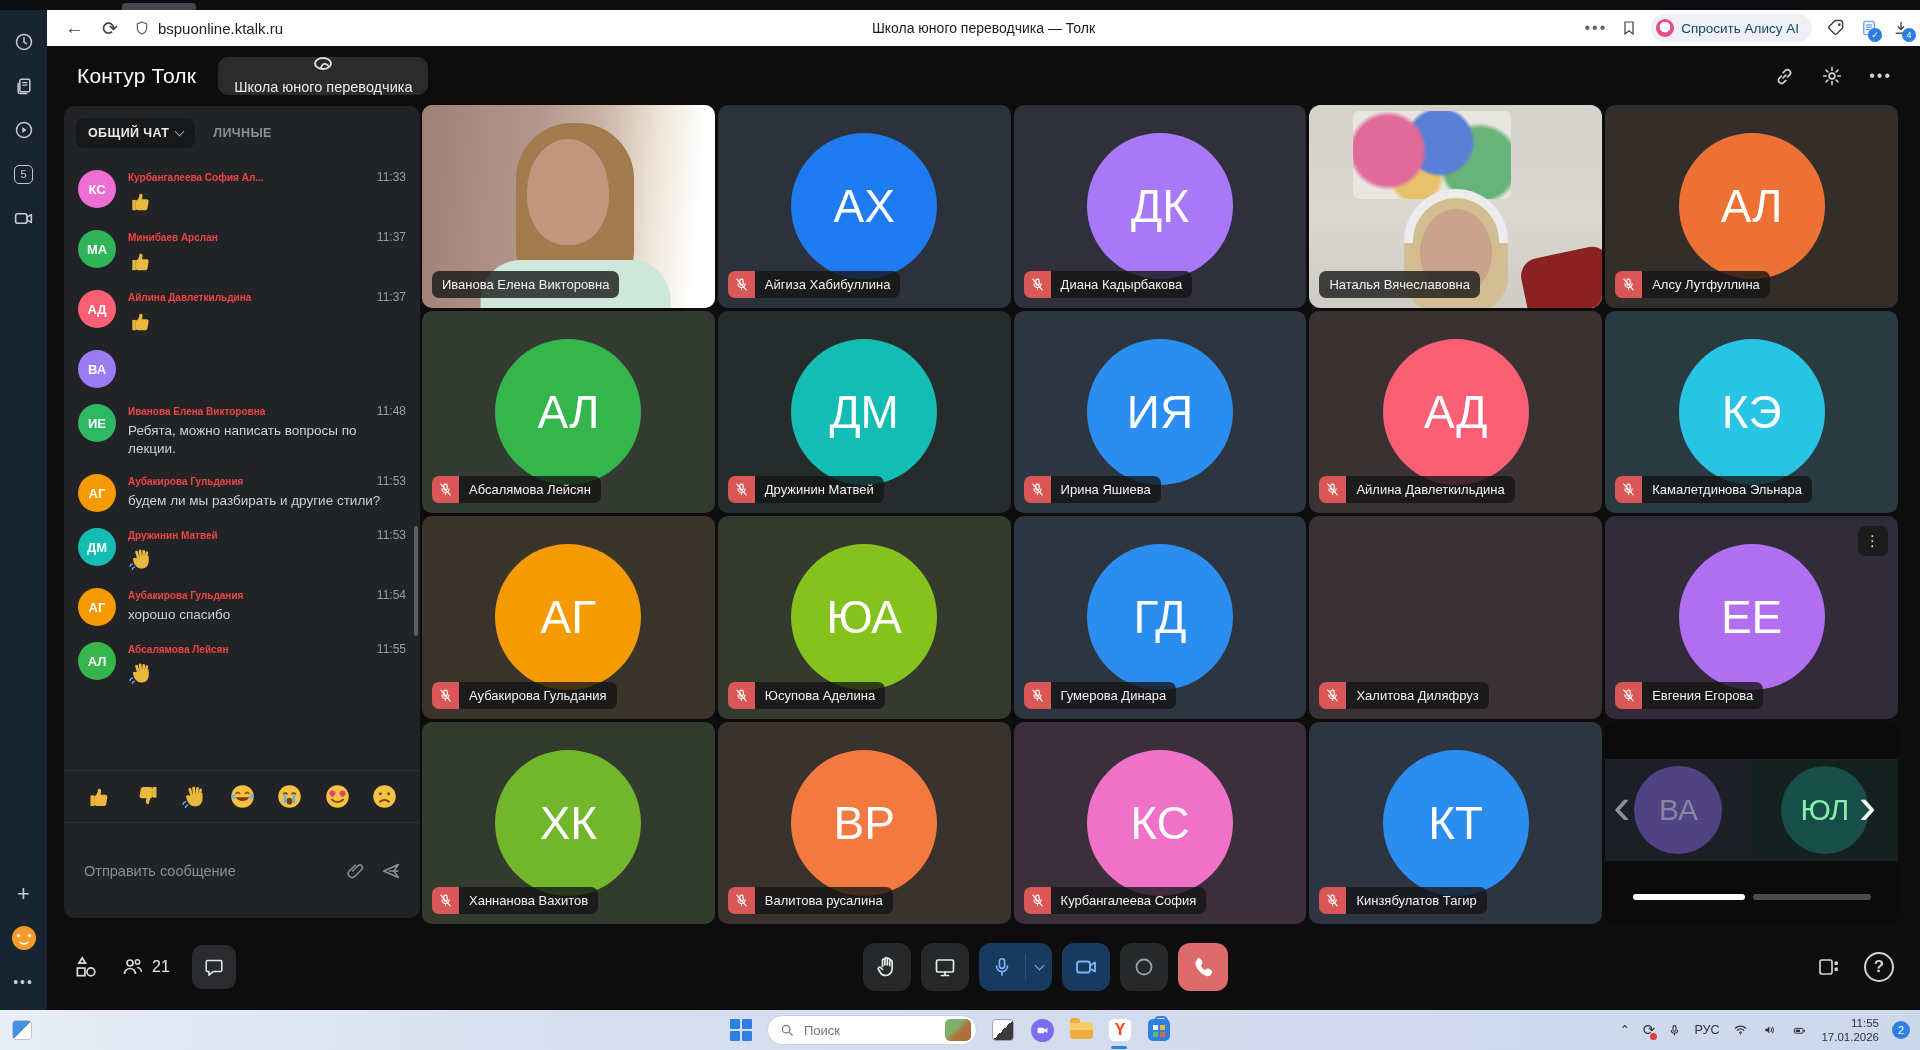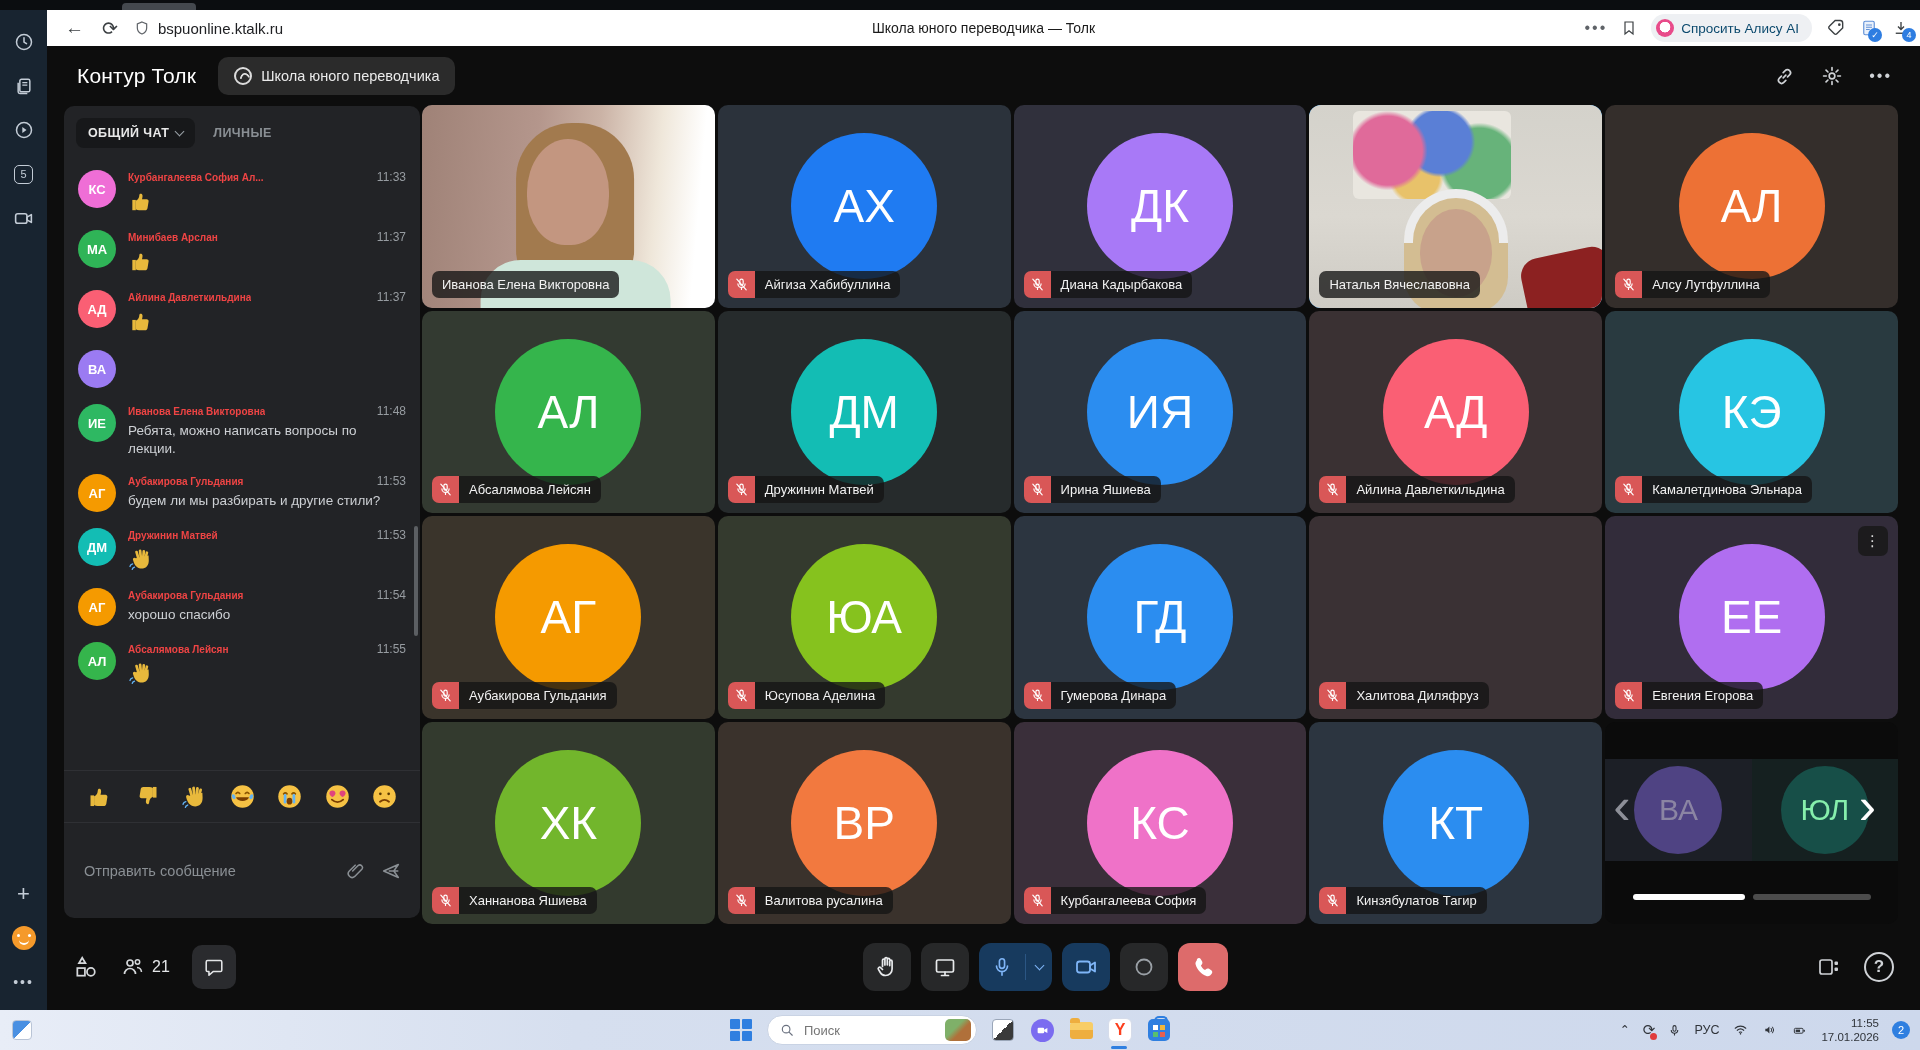"Школа юного переводчика" .room-pill { flex-direction: none -> column }
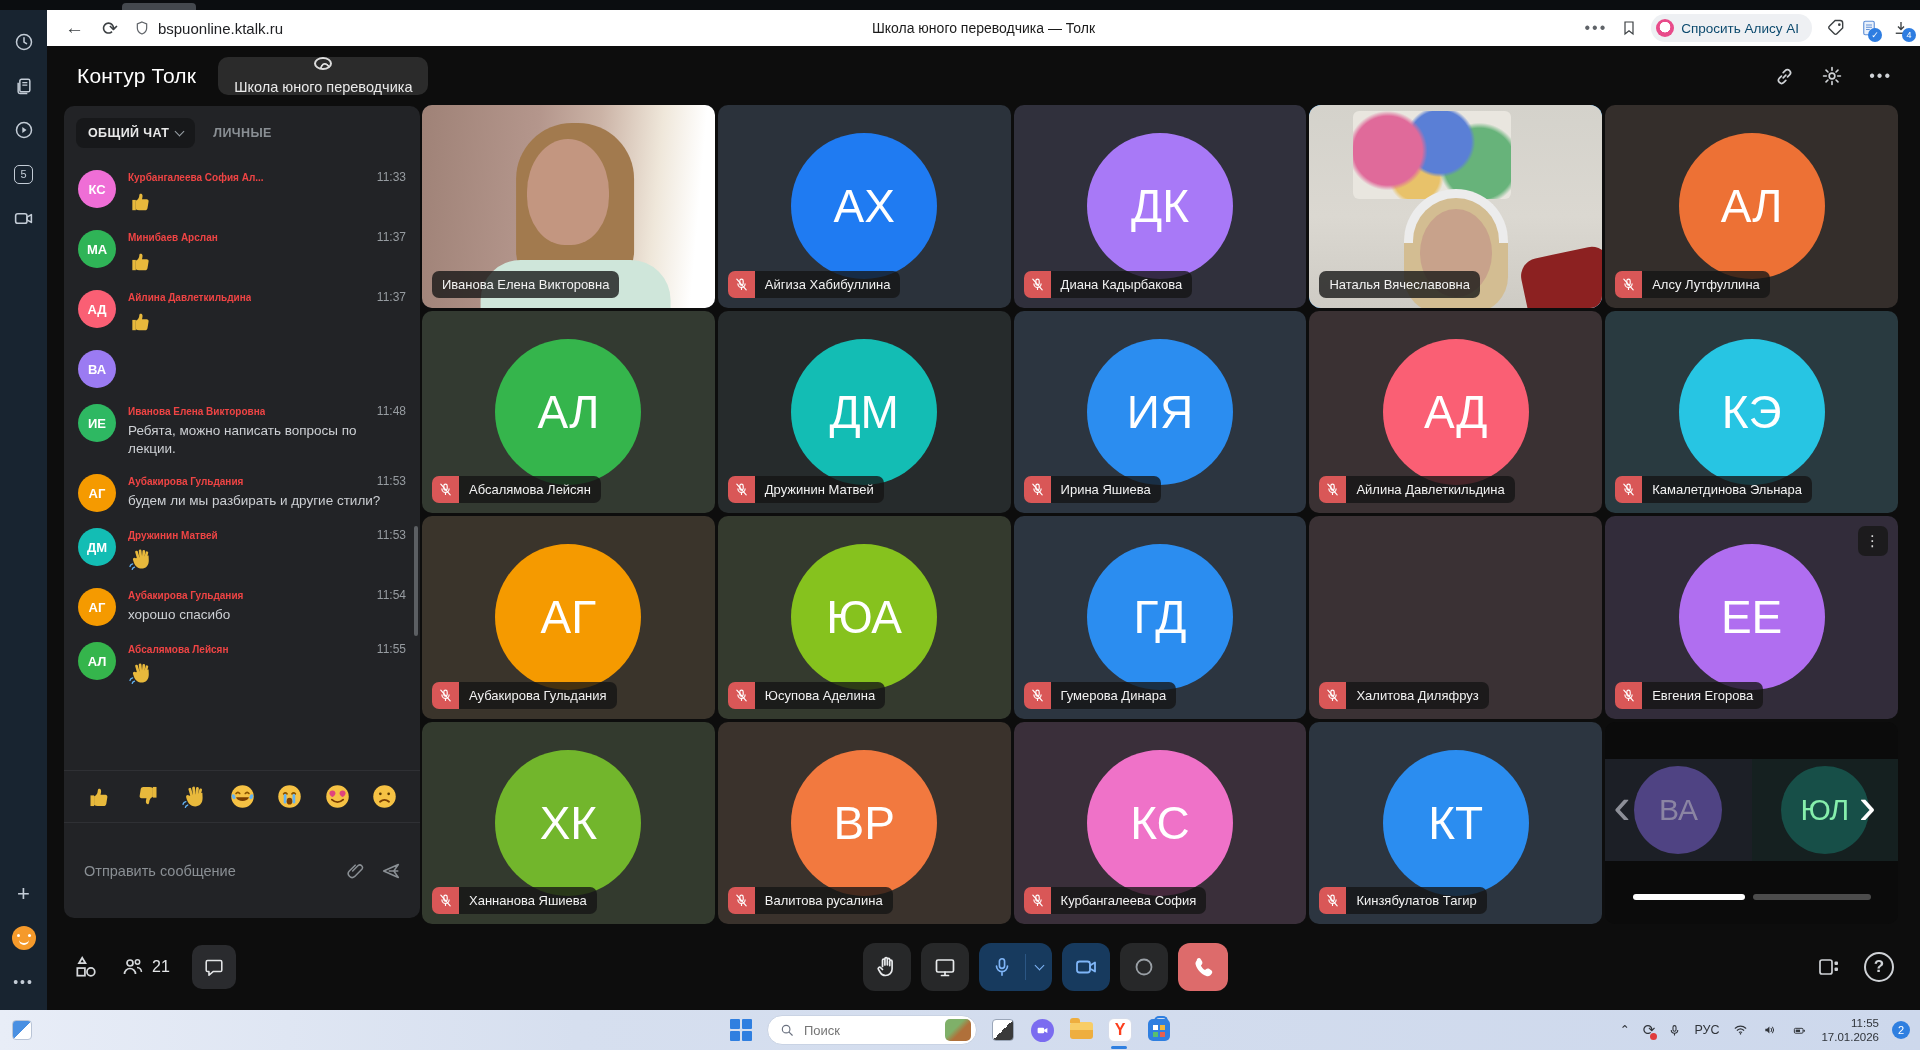"Ханнанова Яшиева" div.pill-name { text: Яшиева -> Вахитов }
